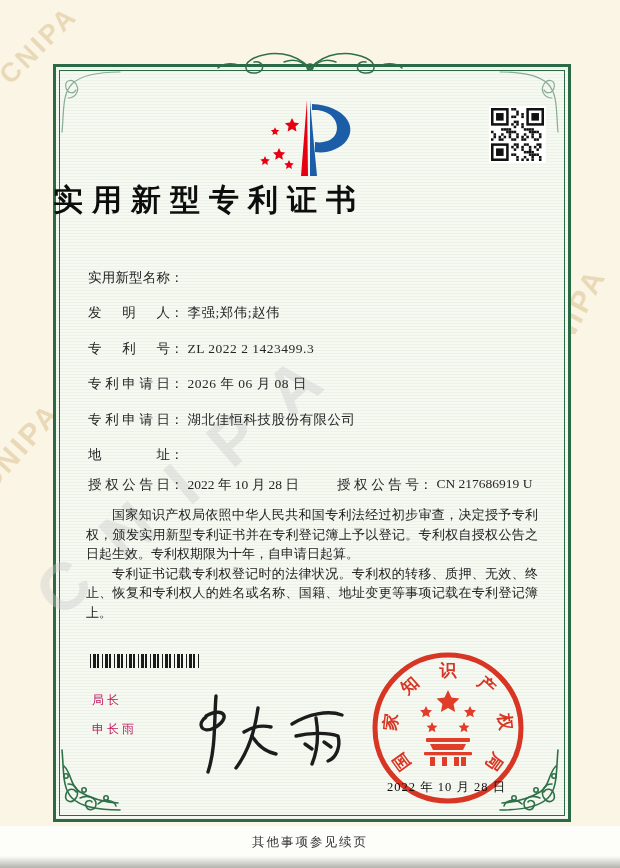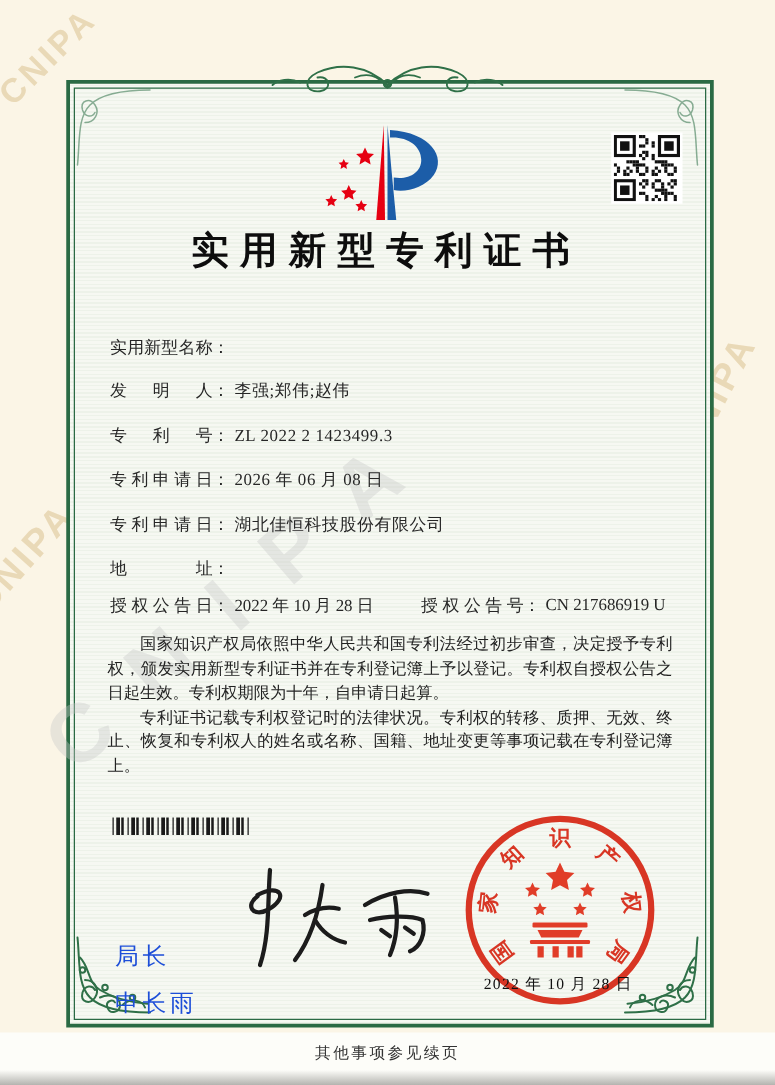"实用新型专利证书" .title { text-align: center -> left }
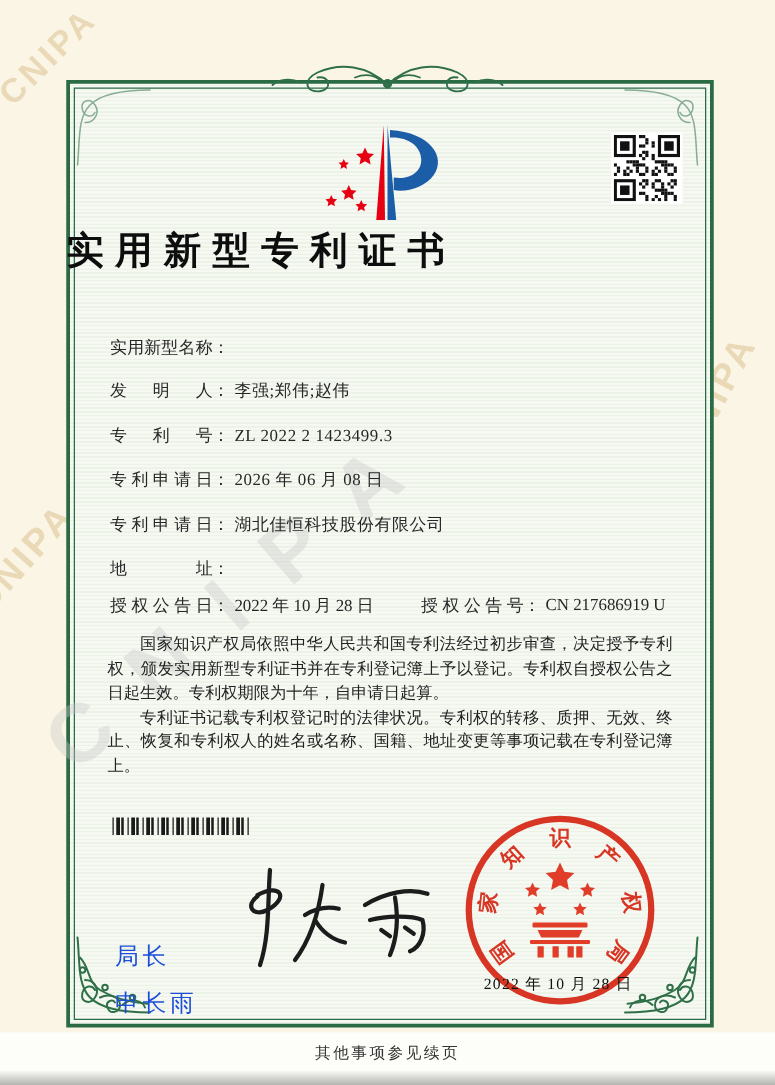"局长" .director { color: #1d4ed8 -> #be185d; font-size: 19px -> 12px; top: 752px -> 692px }
